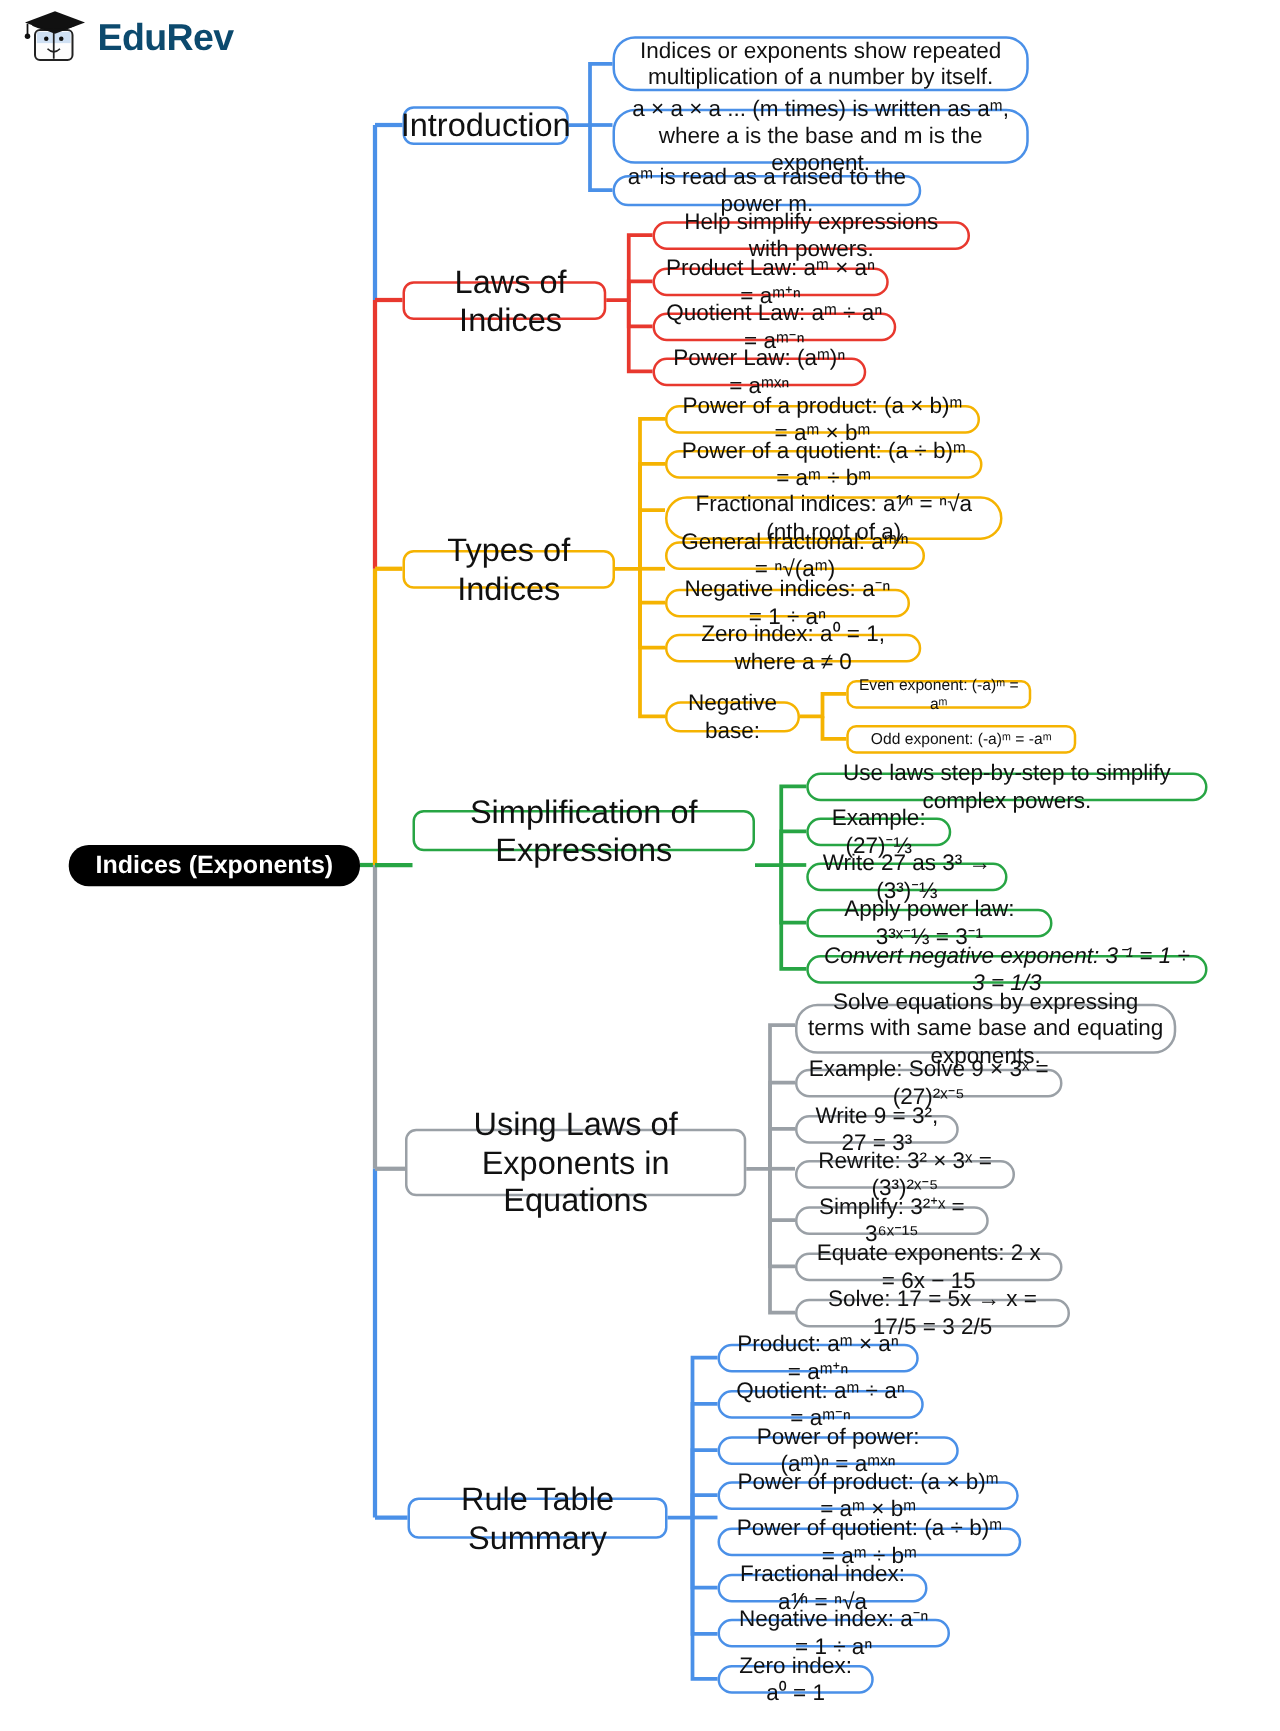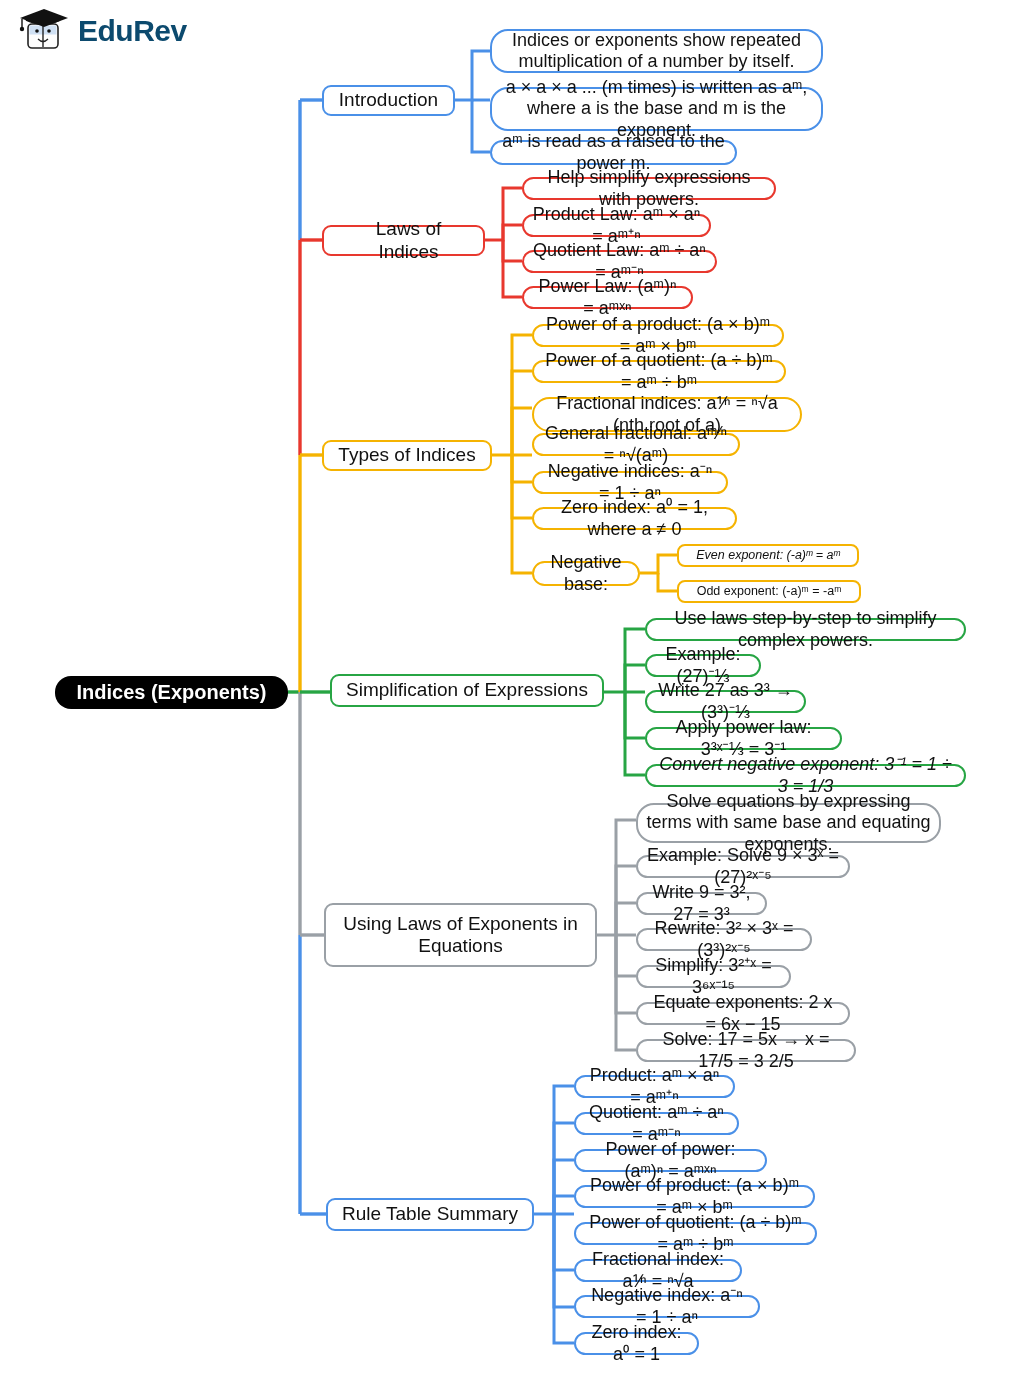"Introduction" .branch { font-size: 19px -> 26px }
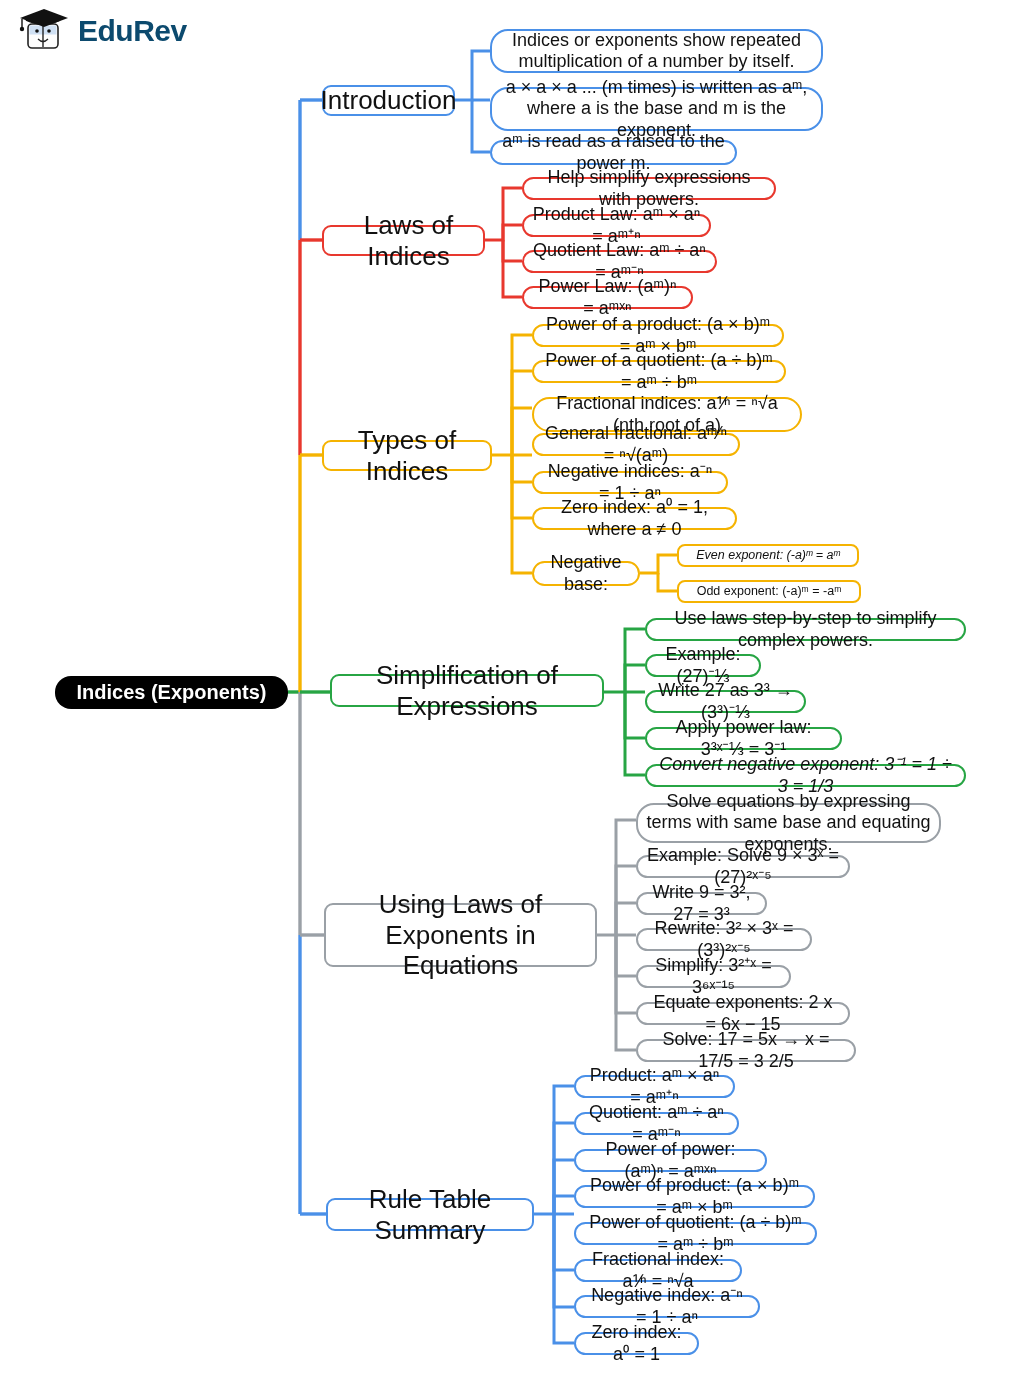"Even exponent: (-a)ᵐ = aᵐ" div.node { font-style: italic -> none; width: 182px -> 148px }
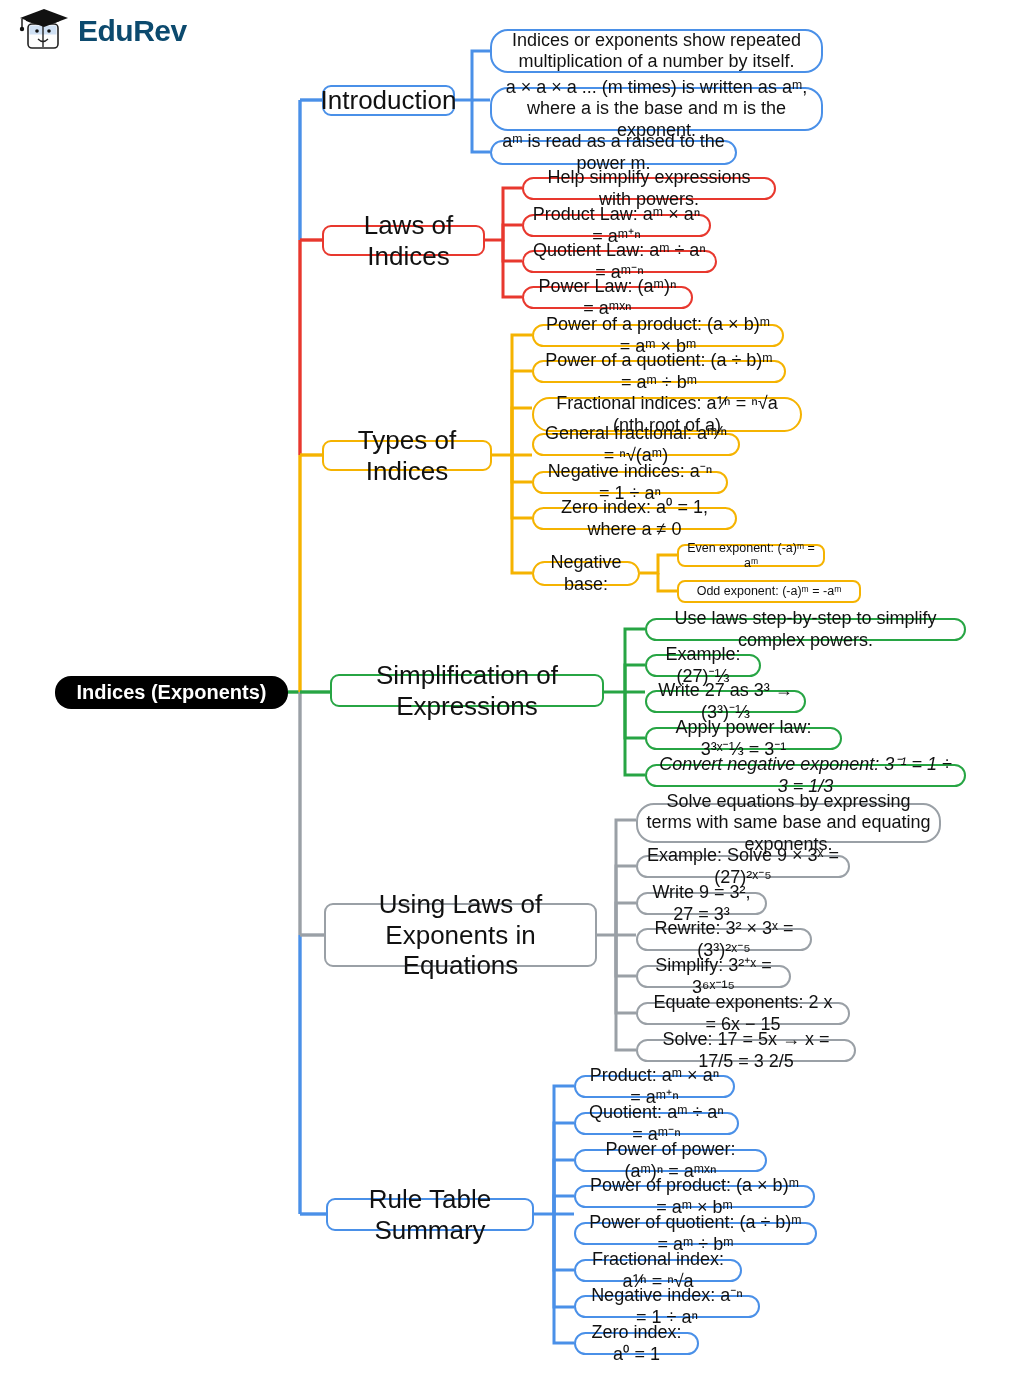"Simplification of Expressions" div.node { top: 674px -> 648px }
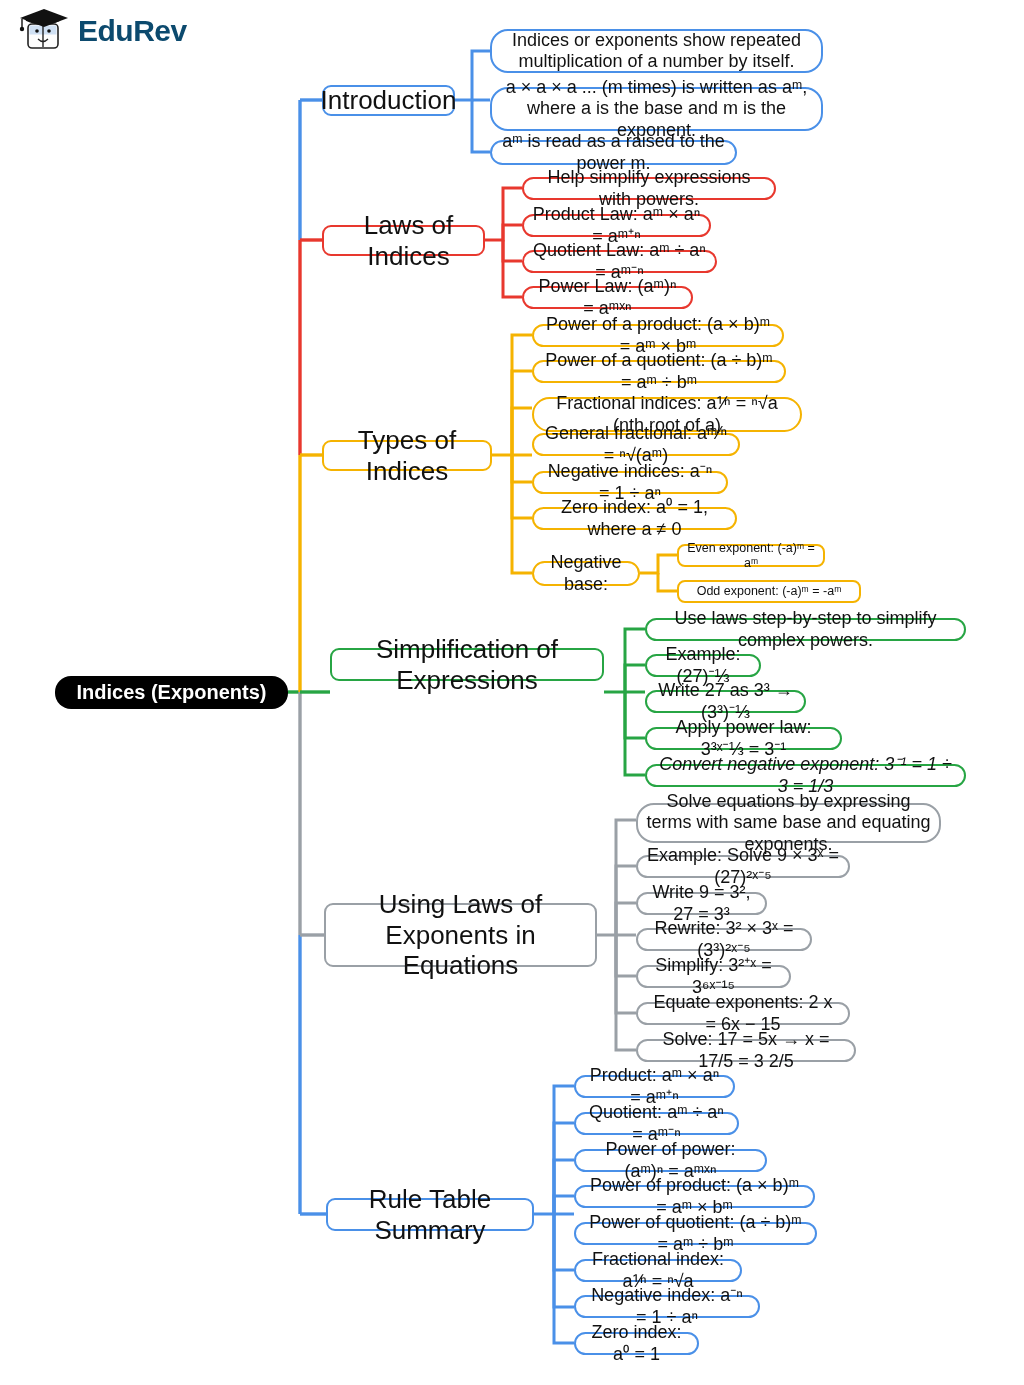"Using Laws of Exponents in" div.node { height: 64px -> 54px }
